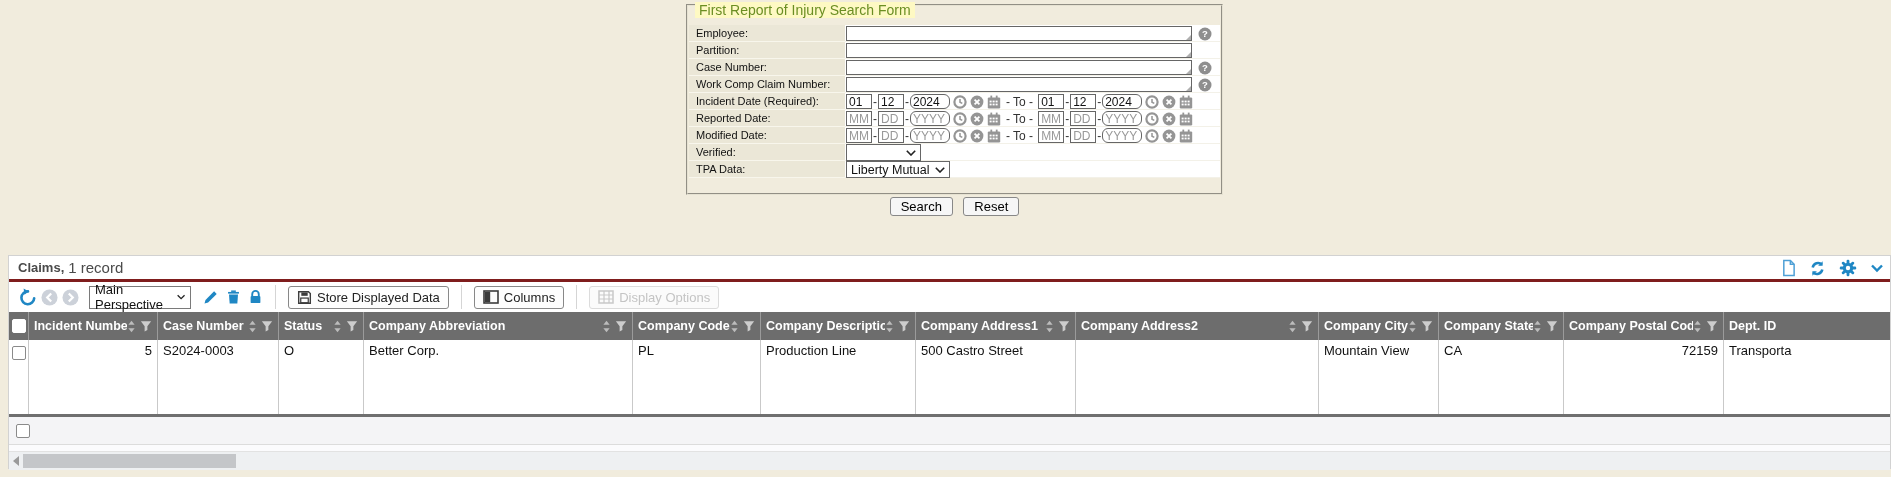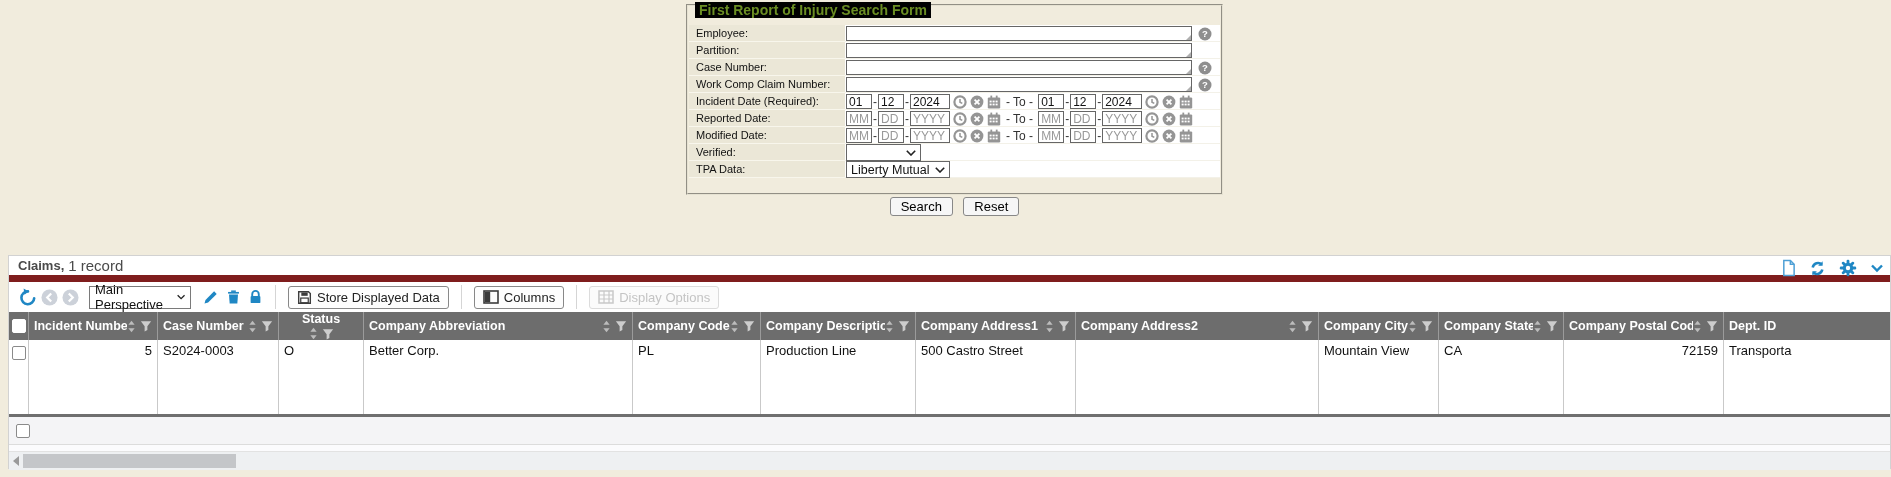"First Report of Injury Search" .flegend { background: #000000 -> #fef9c3; font-weight: bold -> normal }
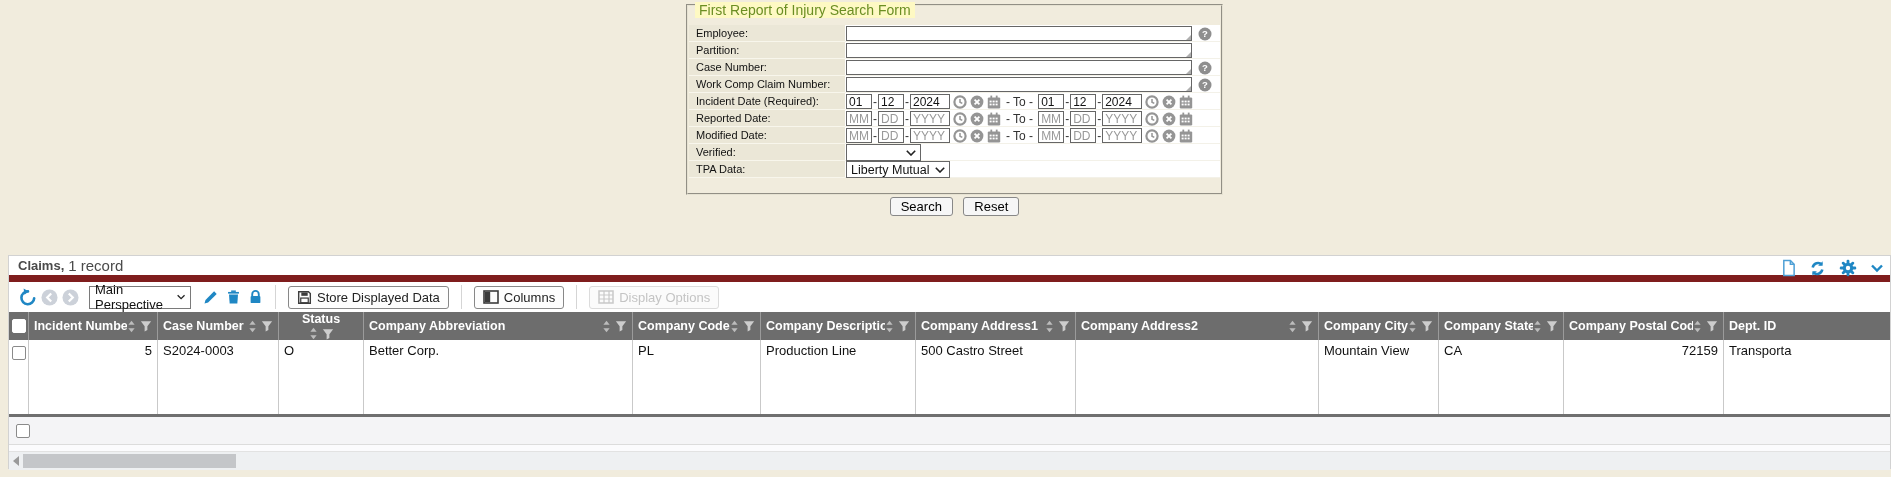"2024" .dy { border-radius: none -> 6px }
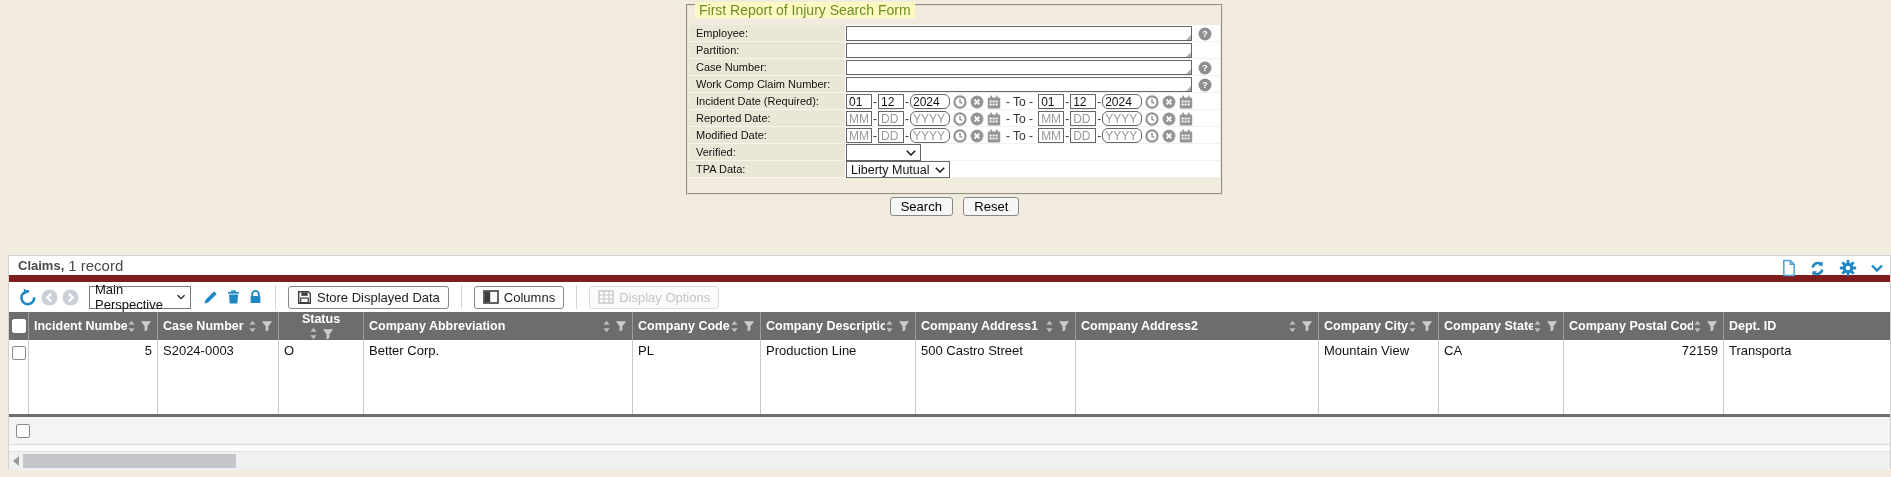"Claims," .trow { border-bottom: 7px solid #7f1d1d -> 3px solid #7f1d1d }
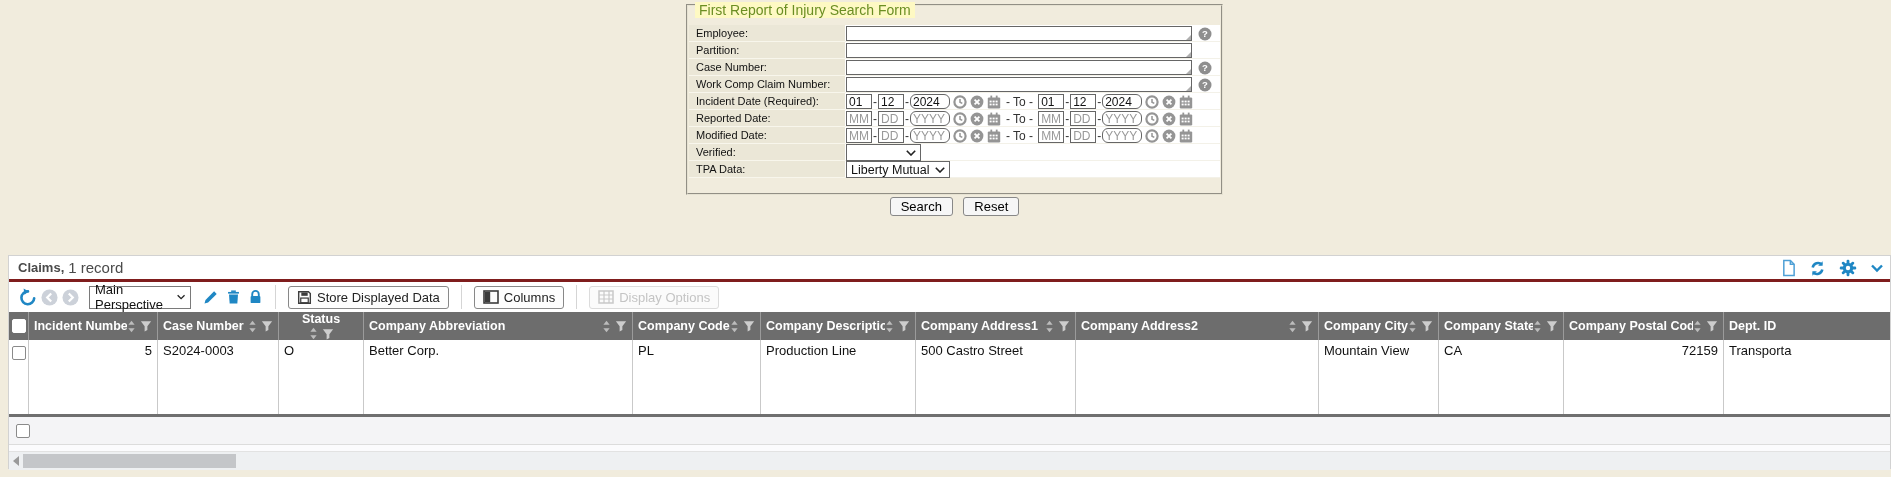"Status" .c3 { flex-direction: column -> none }
